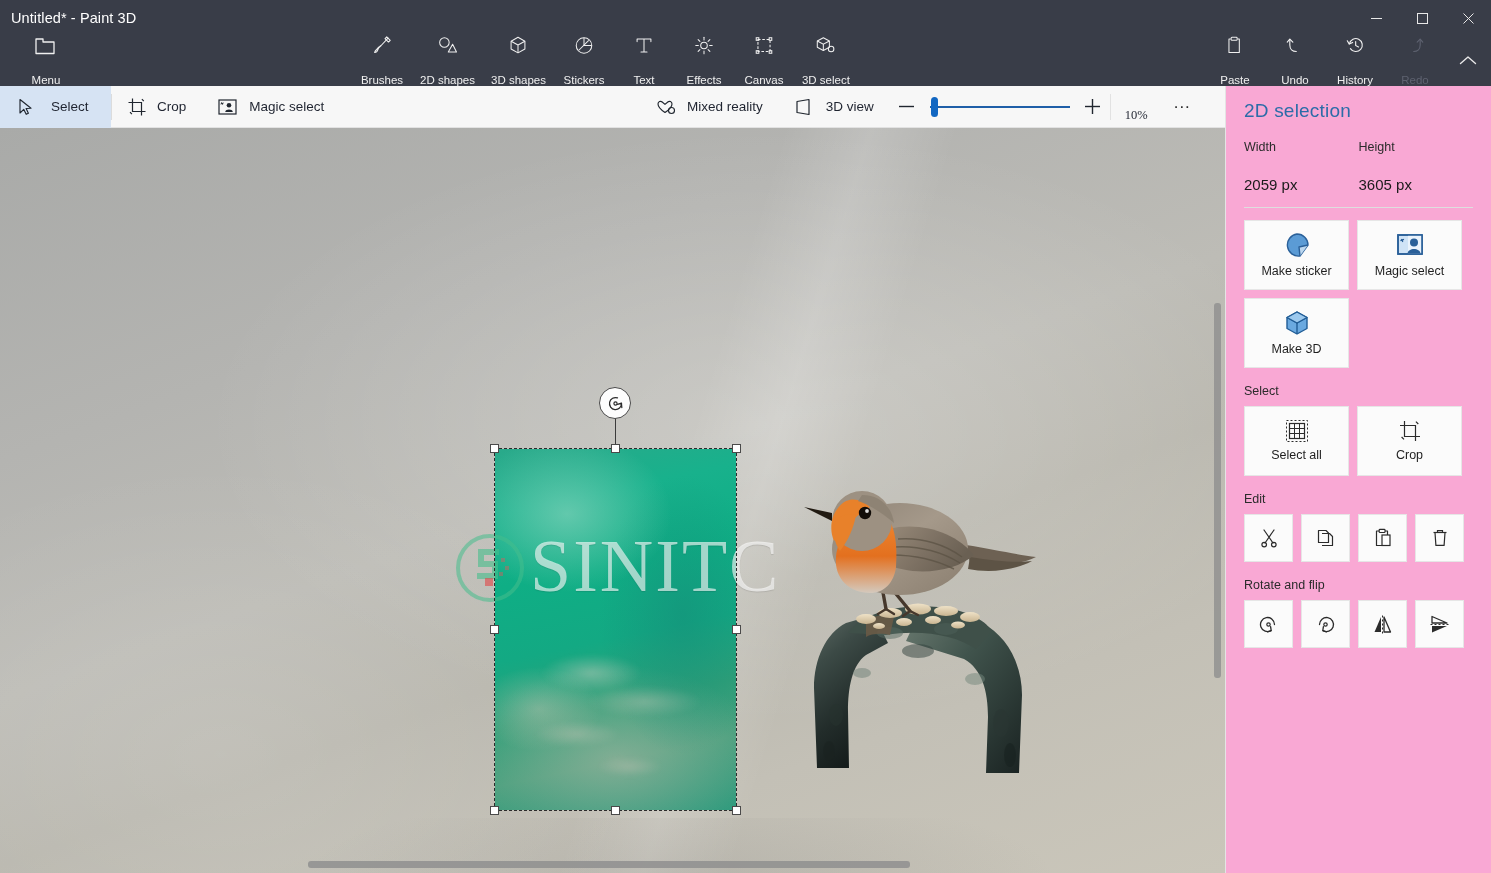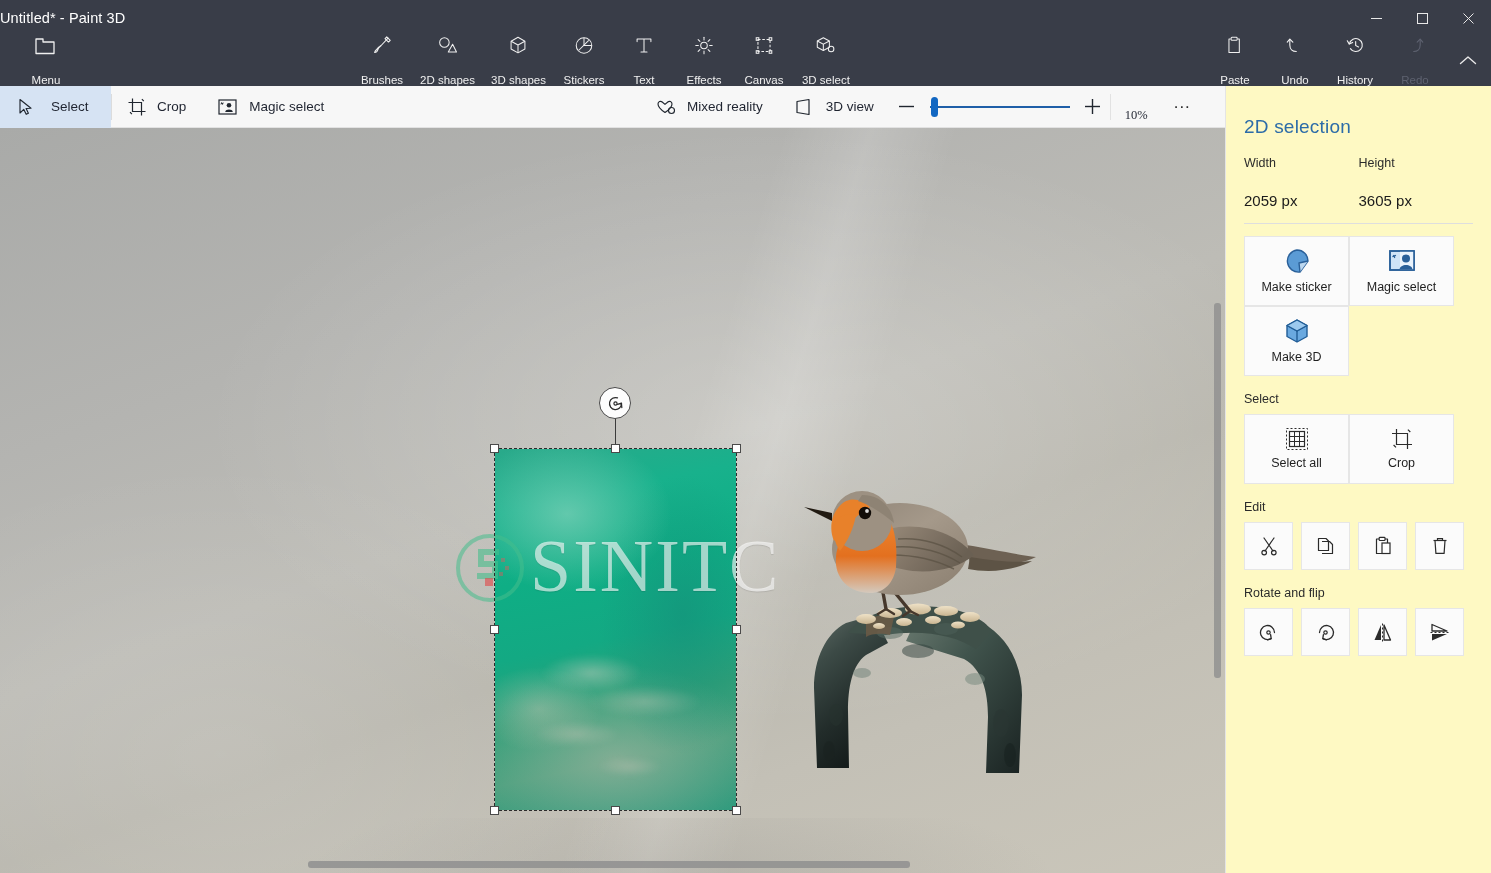"Untitled* - Paint 3D" .title-text { padding-left: 0 -> 11px }
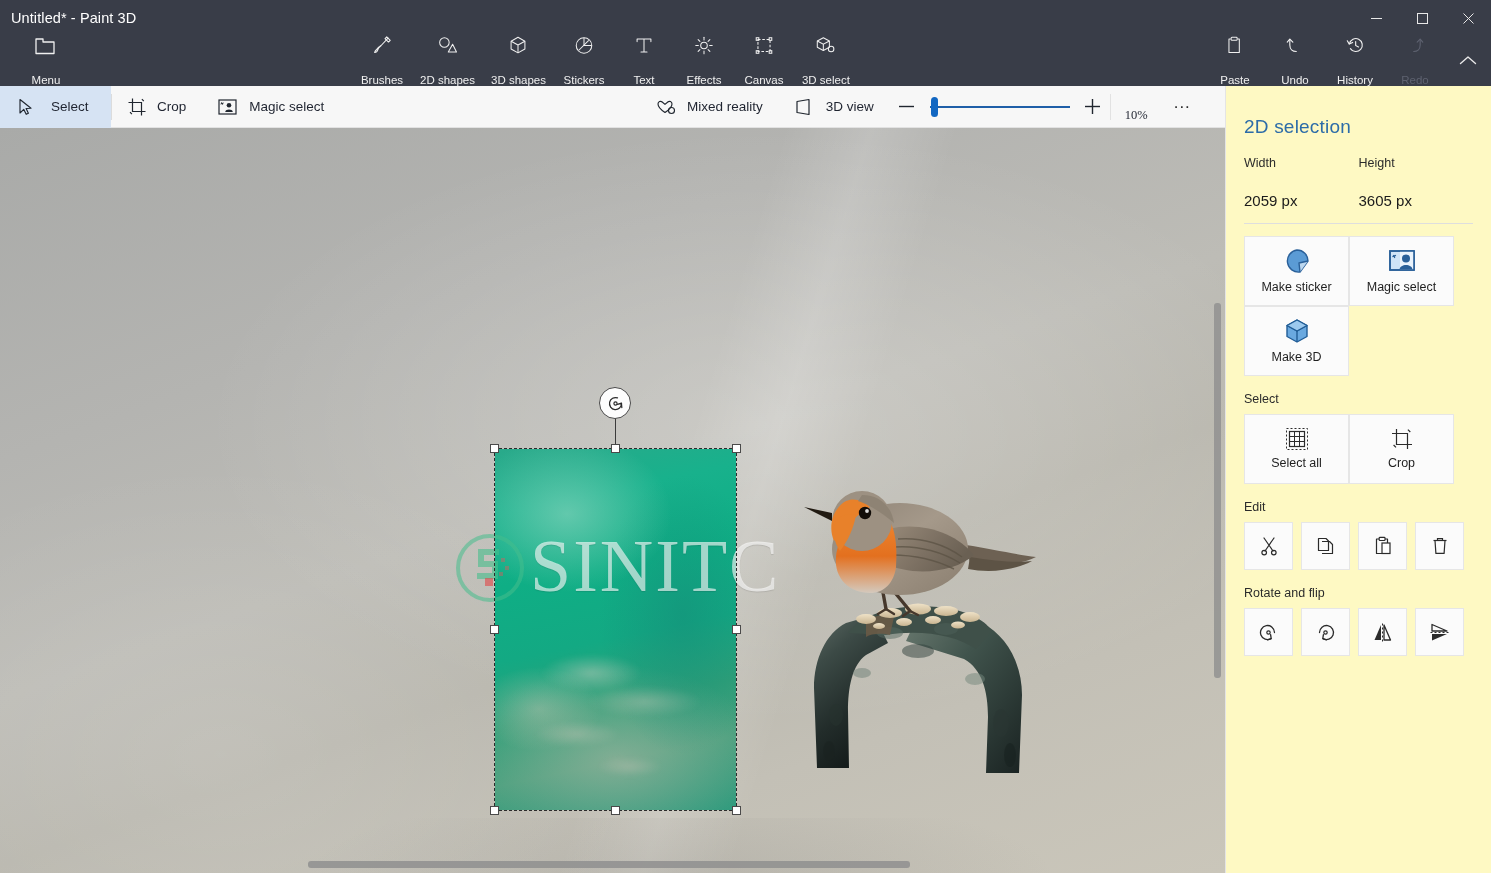"2D selection" .panel { background: #fef9c3 -> #f9a8d4; padding: 16px 18px -> 0 18px }
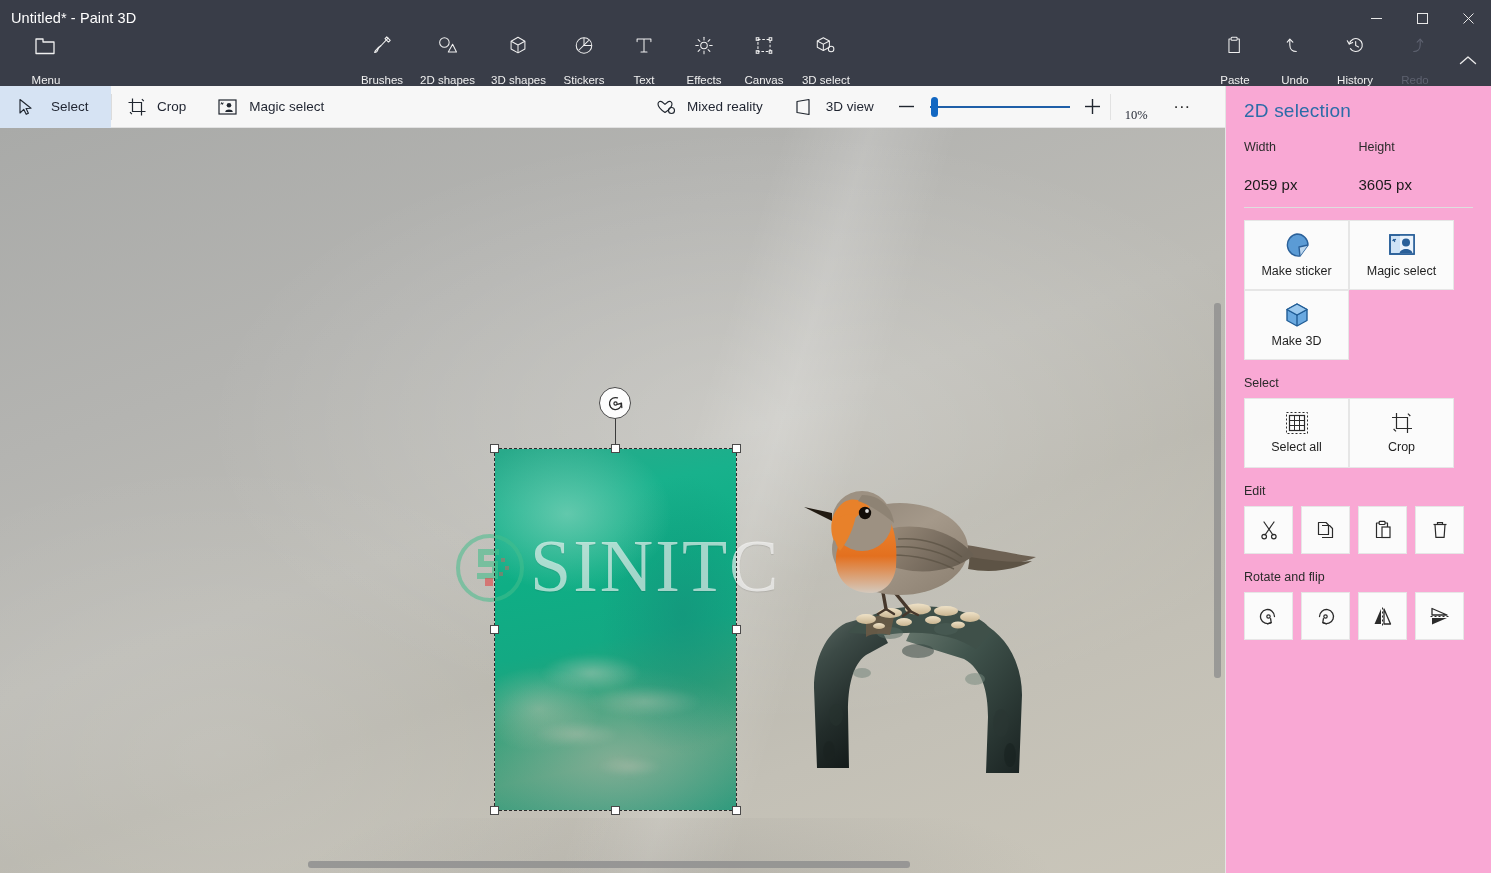"Make sticker" .tiles { gap: none -> 8px }
